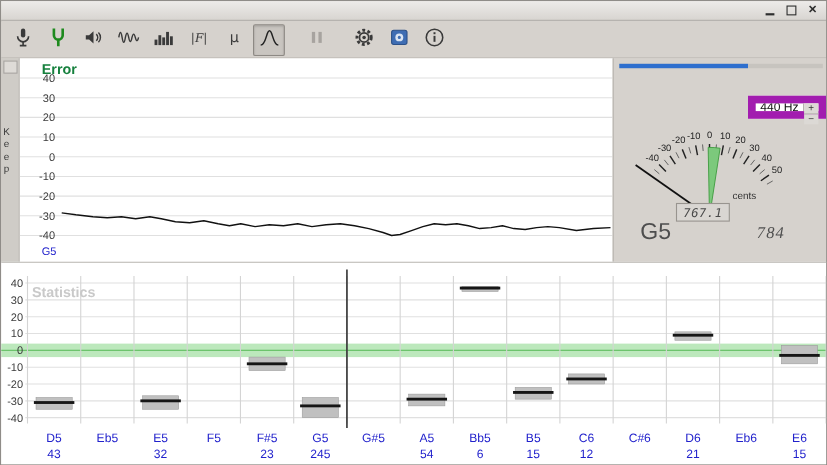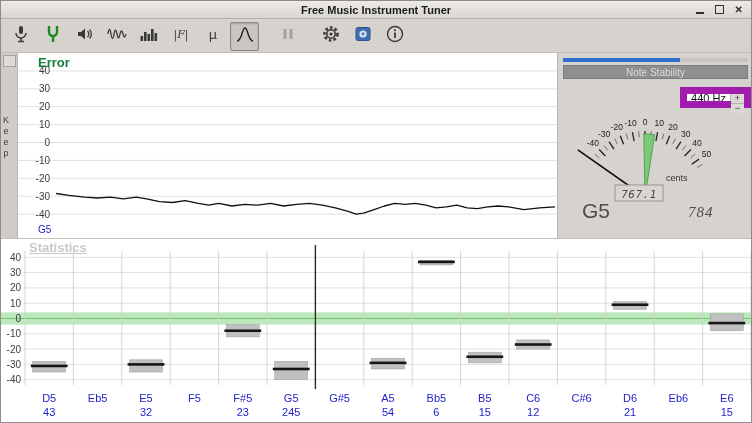"Free Music Instrument Tuner" span { html: <span>Free Music Instrument Tuner</span> -> none }
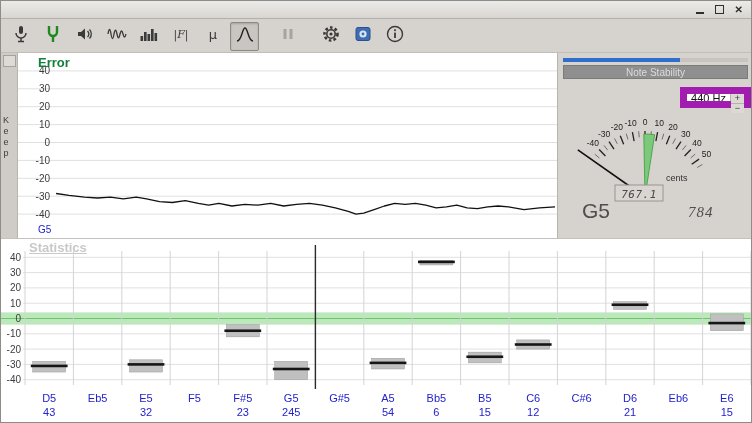"Note Stability" div.stability-bar { html: <div> <span>Note Stability</span> </div> -> none }
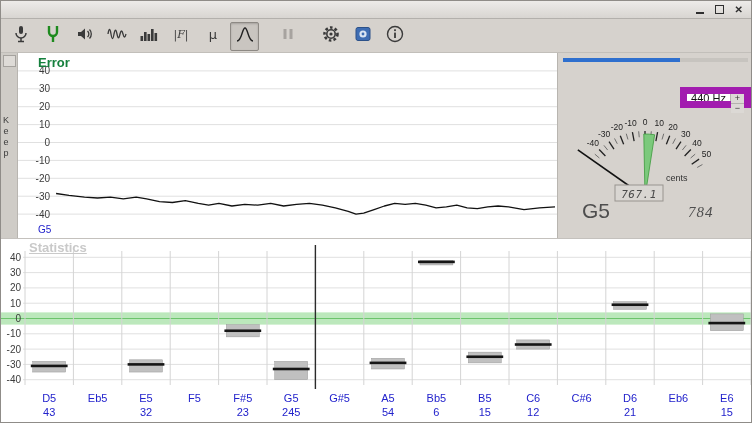"Statistics" .stats-watermark { text-decoration: underline -> none; top: 1px -> 19px }
